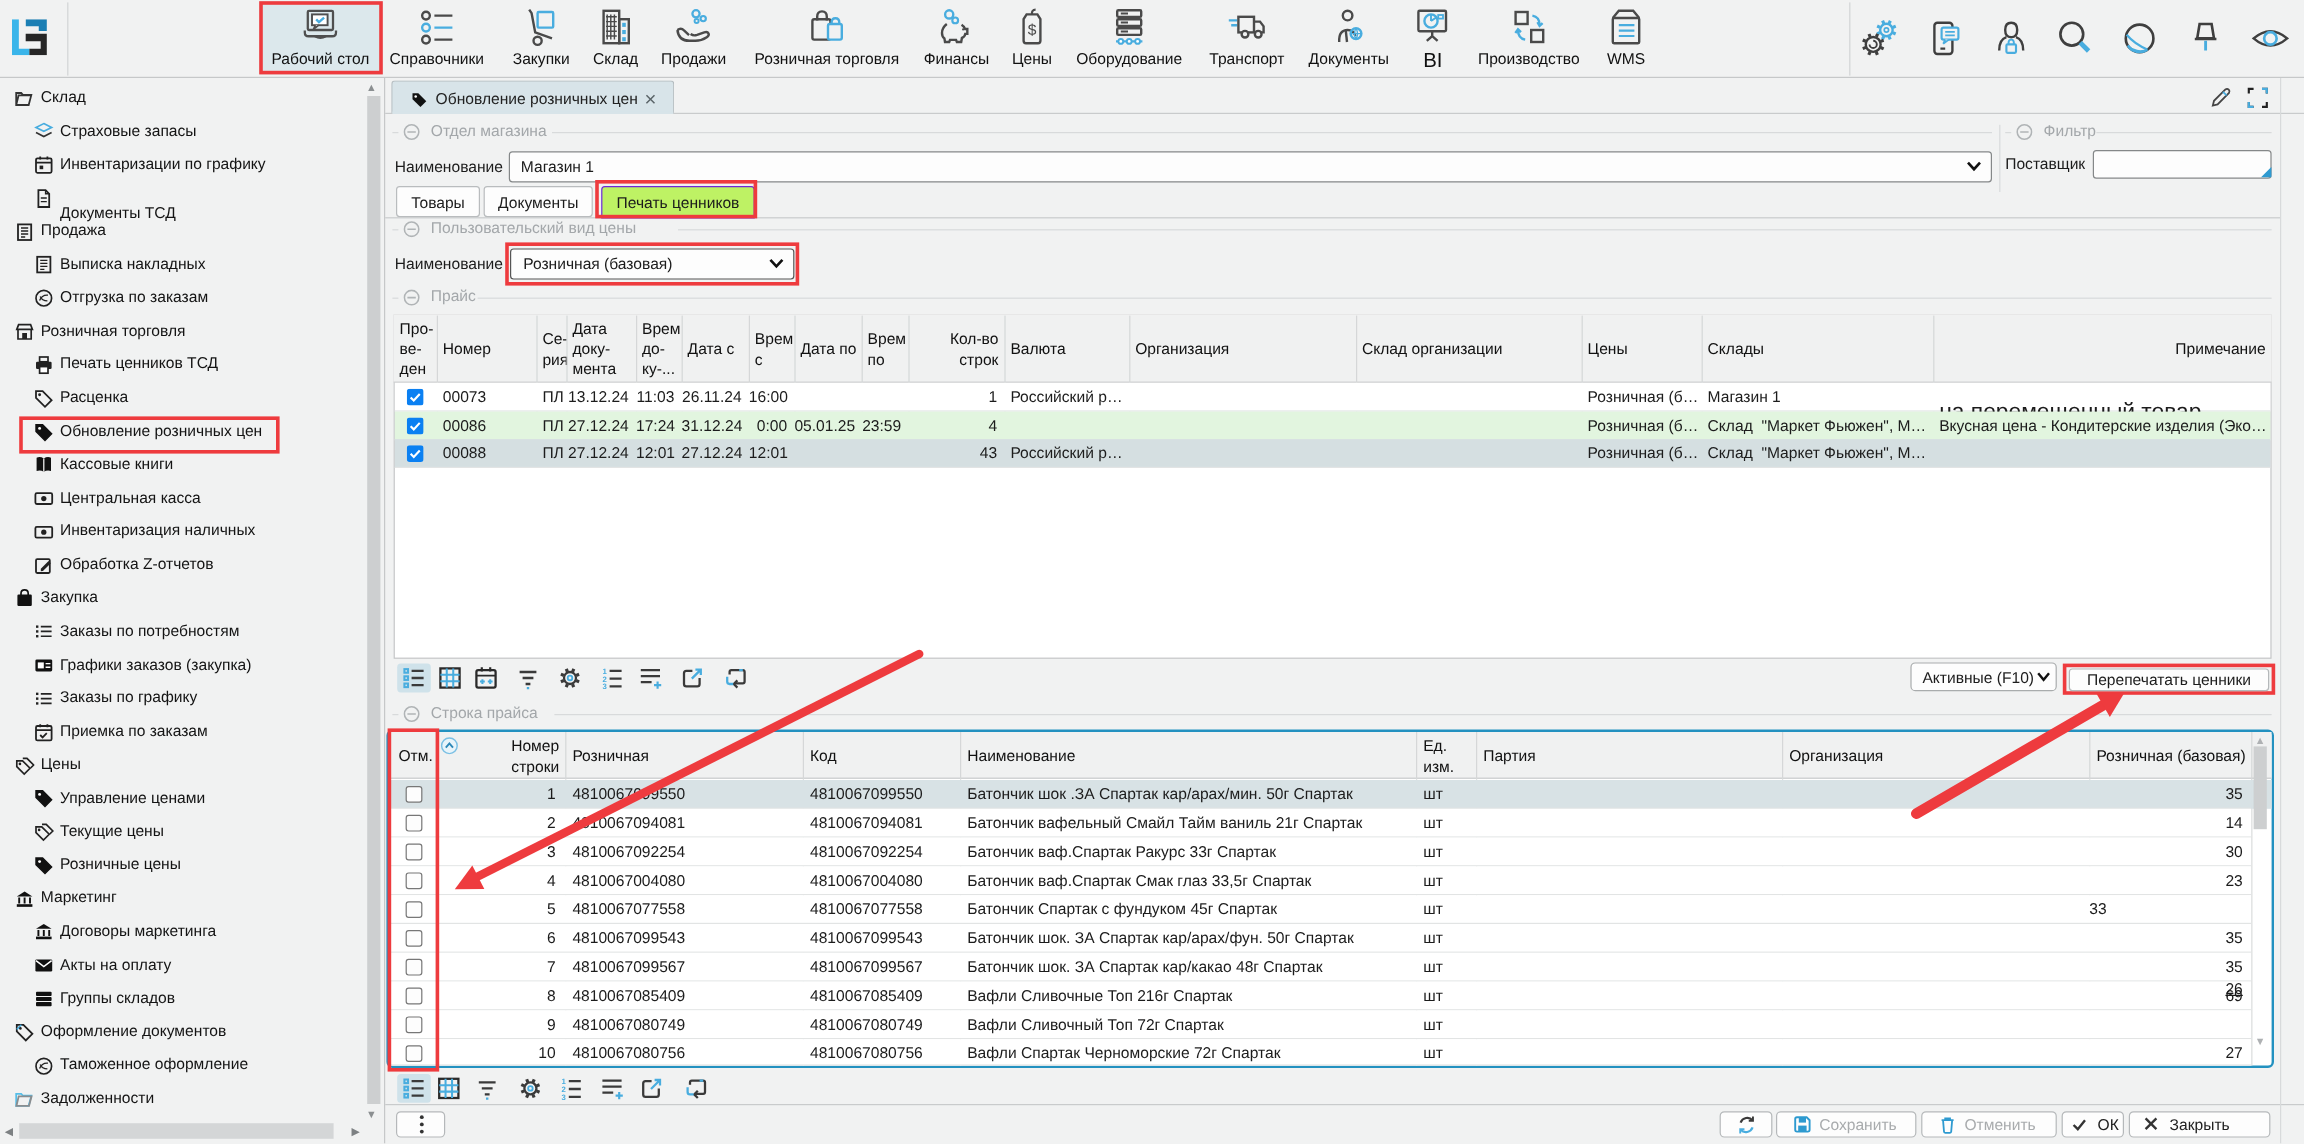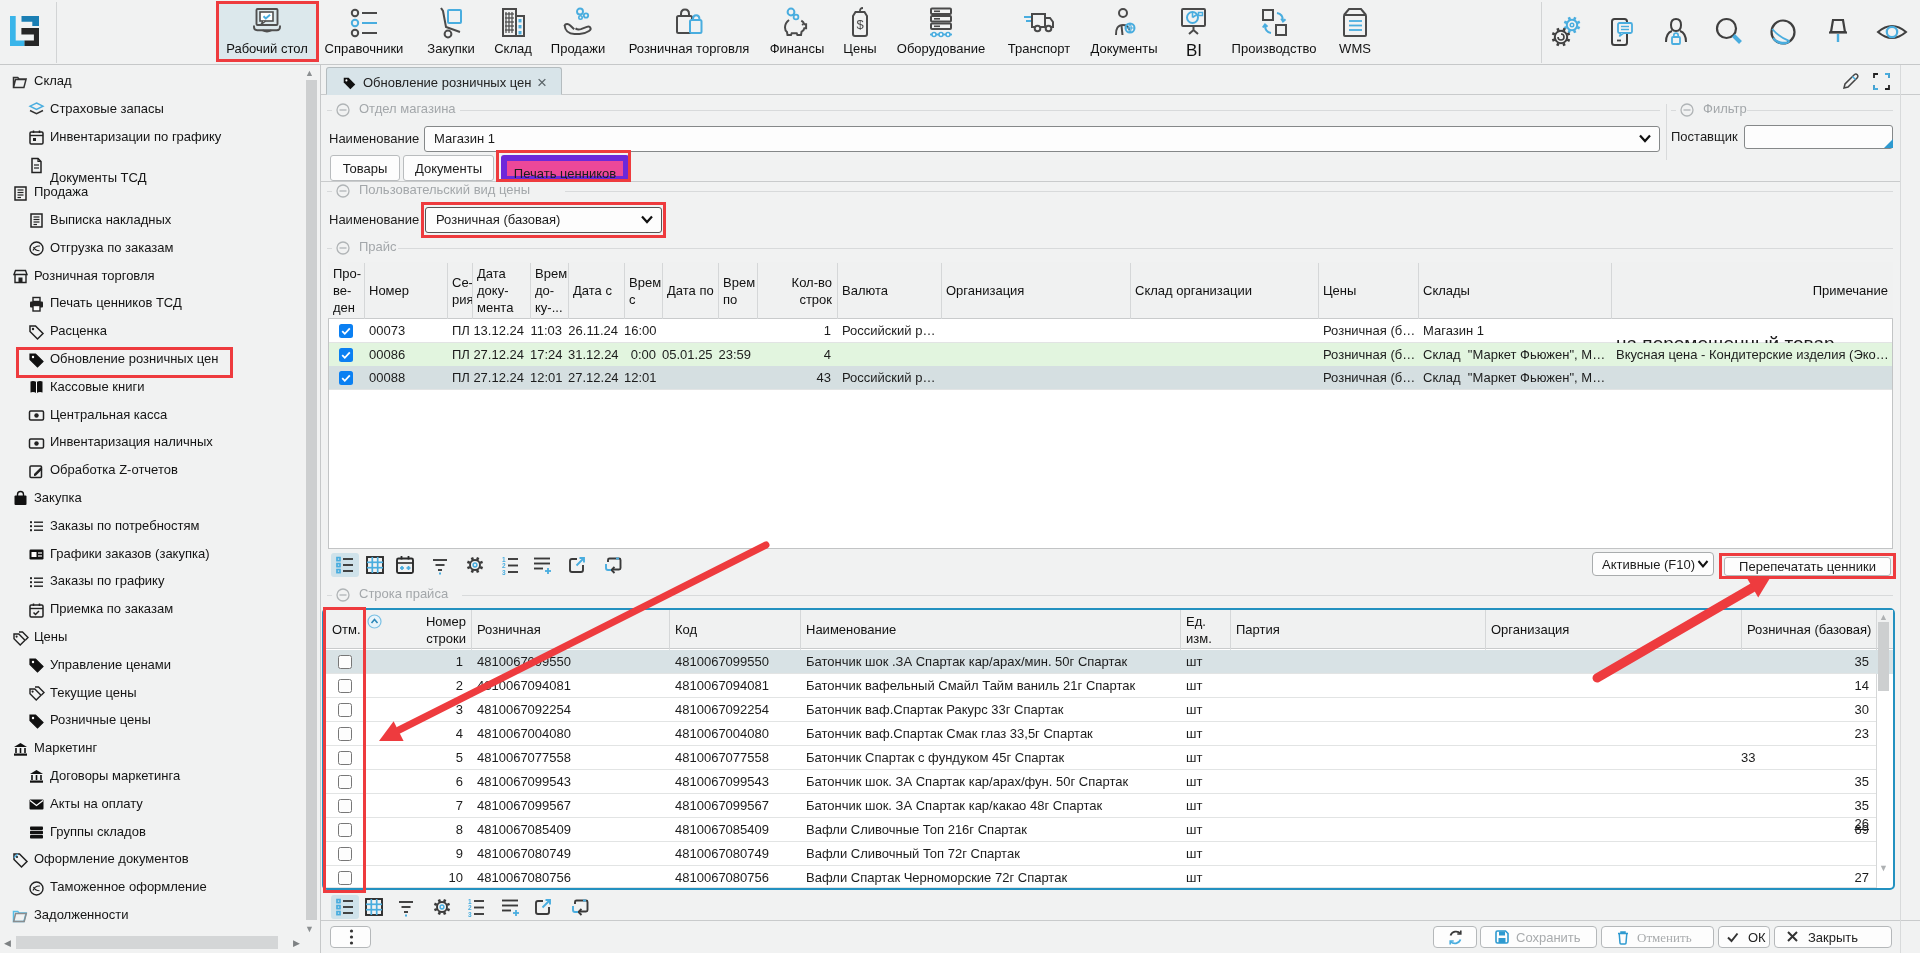"Печать ценников" div { background: #ec4899 -> #bef264; border: 6px solid #6d28d9 -> 1px solid #6d28d9 }
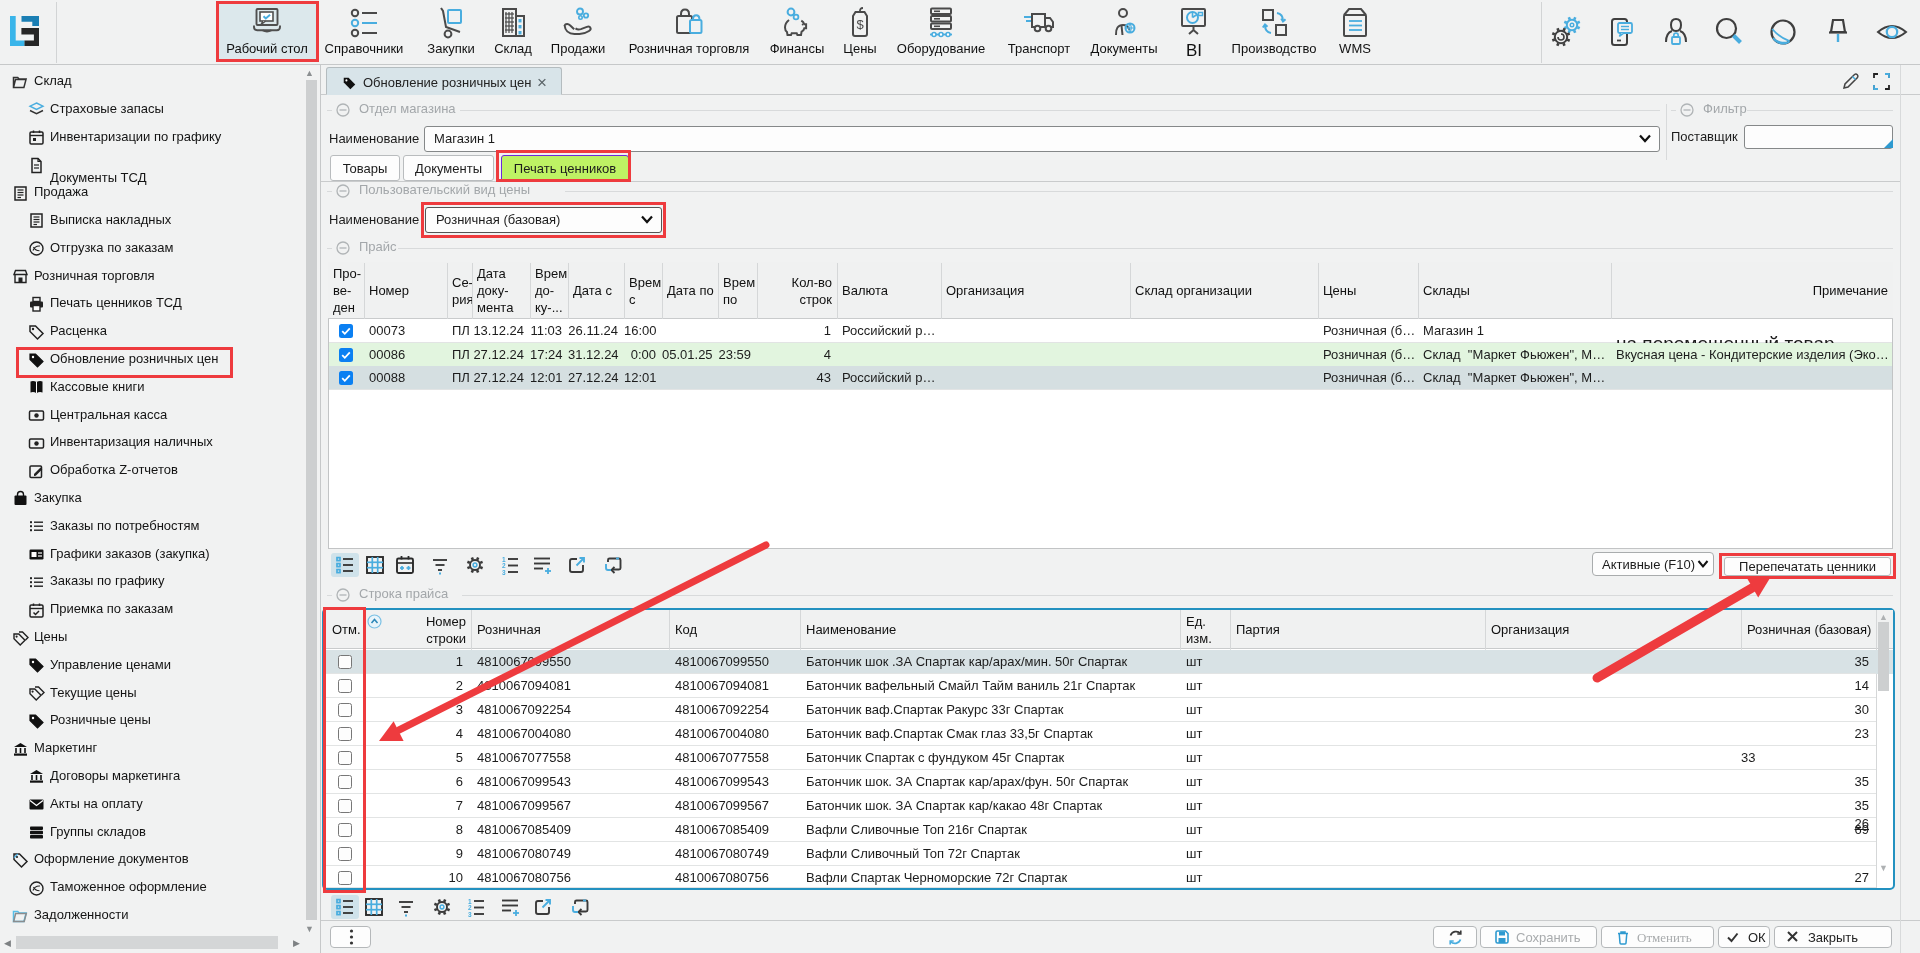"Отменить" div.t { font-family: Liberation Serif, serif -> none }
